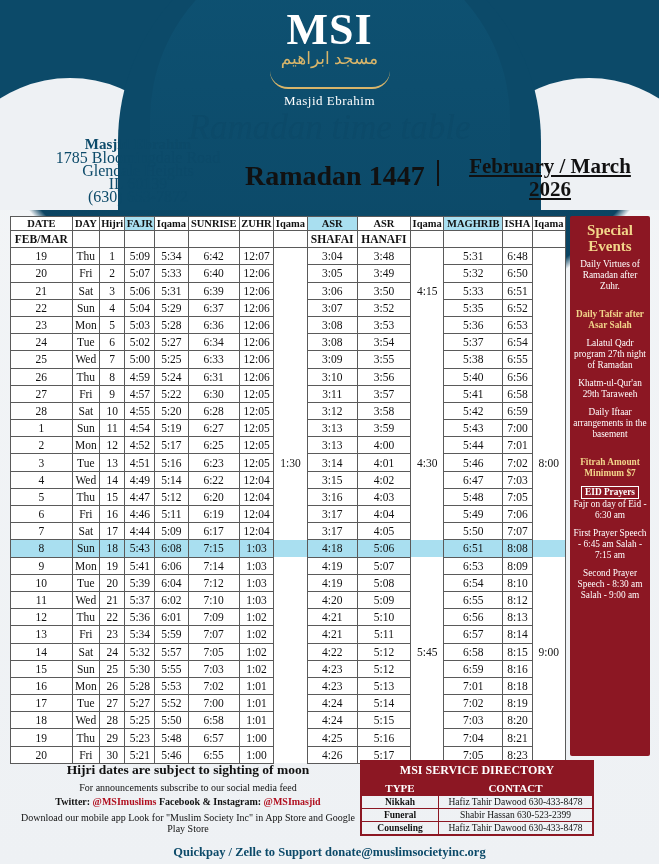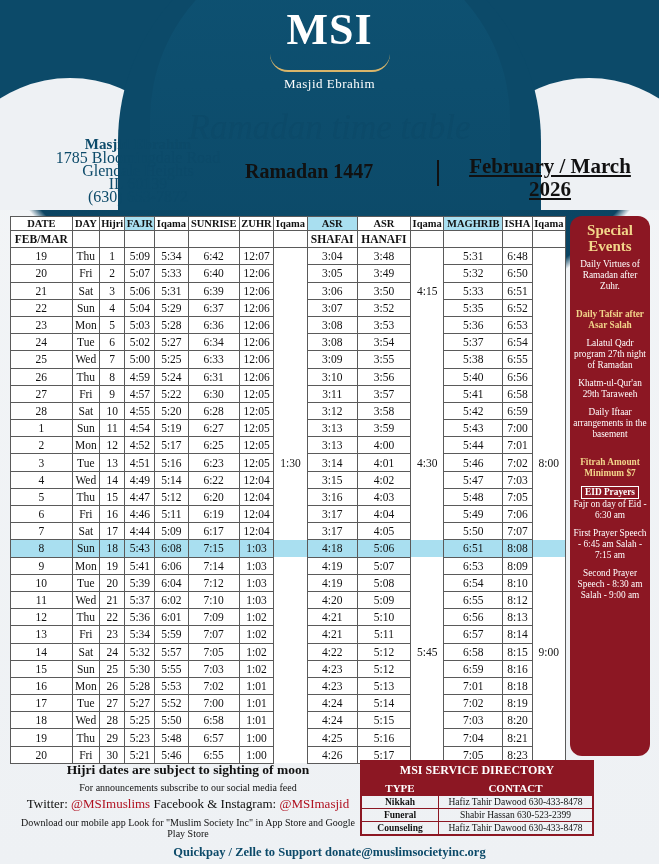"مسجد ابراهيم" div.arabic { html: none -> <div>مسجد ابراهيم</div> }
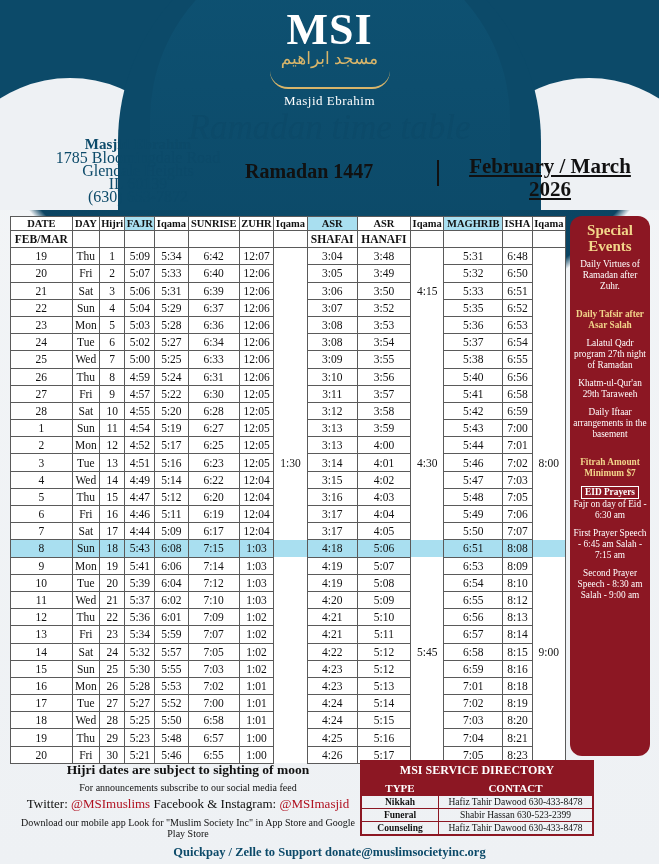"Ramadan 1447" .ramadan { font-size: 20px -> 28px }
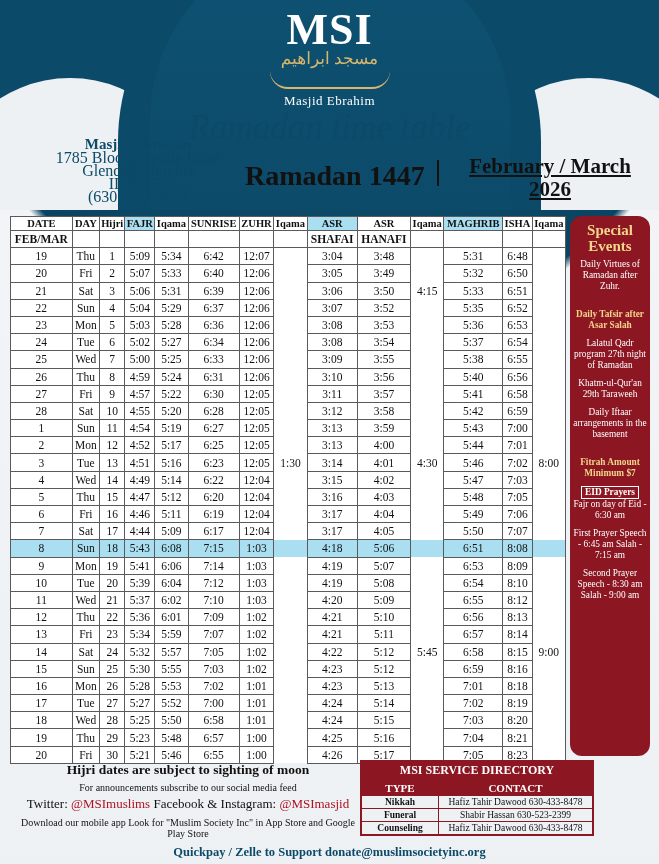"Special Events" .events { border-radius: 12px -> 2px }
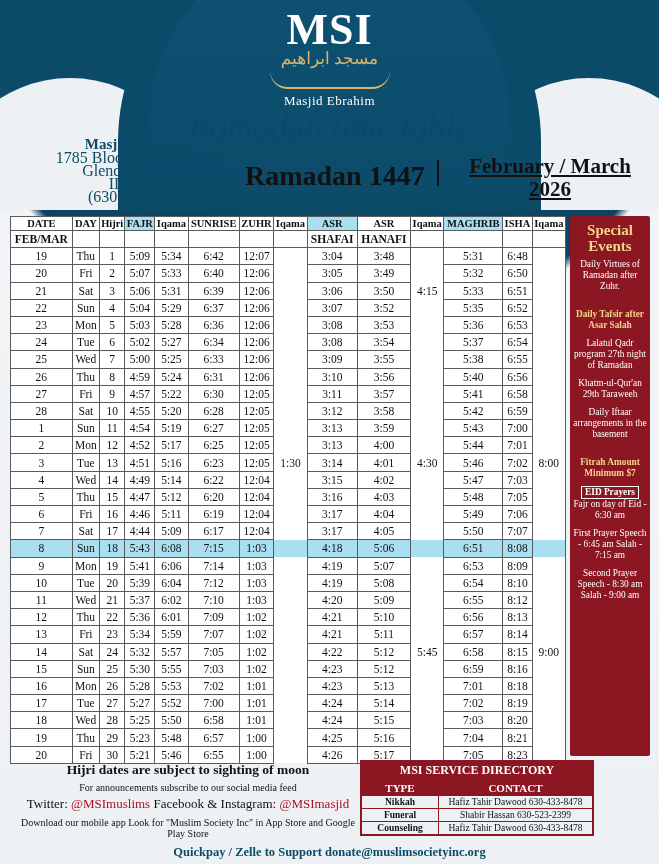"5:47" td.blue { text: 5:47 -> 6:47 }
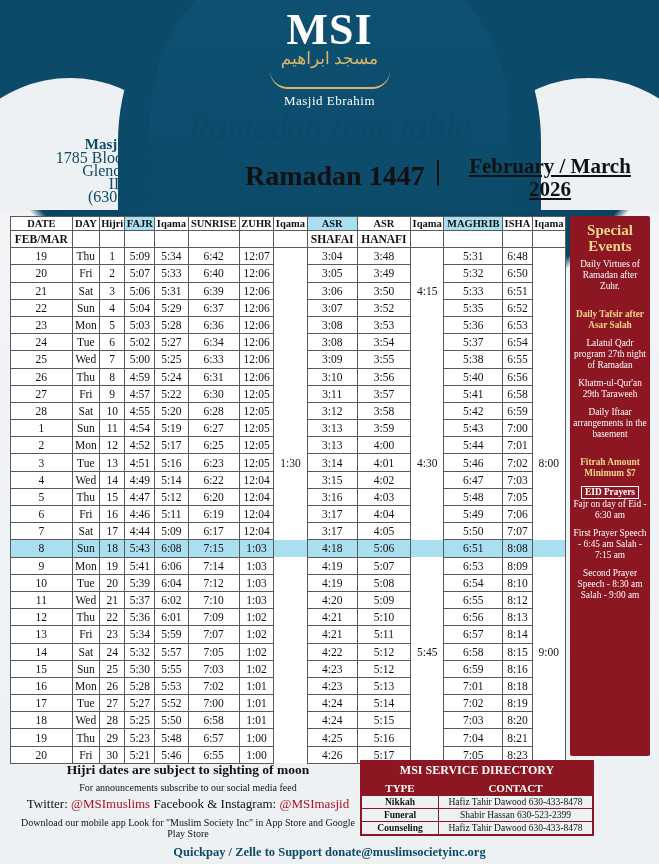"Twitter: @MSImuslims Facebook &" .hijri .h3 { font-size: 13px -> 10px; font-weight: none -> bold }
